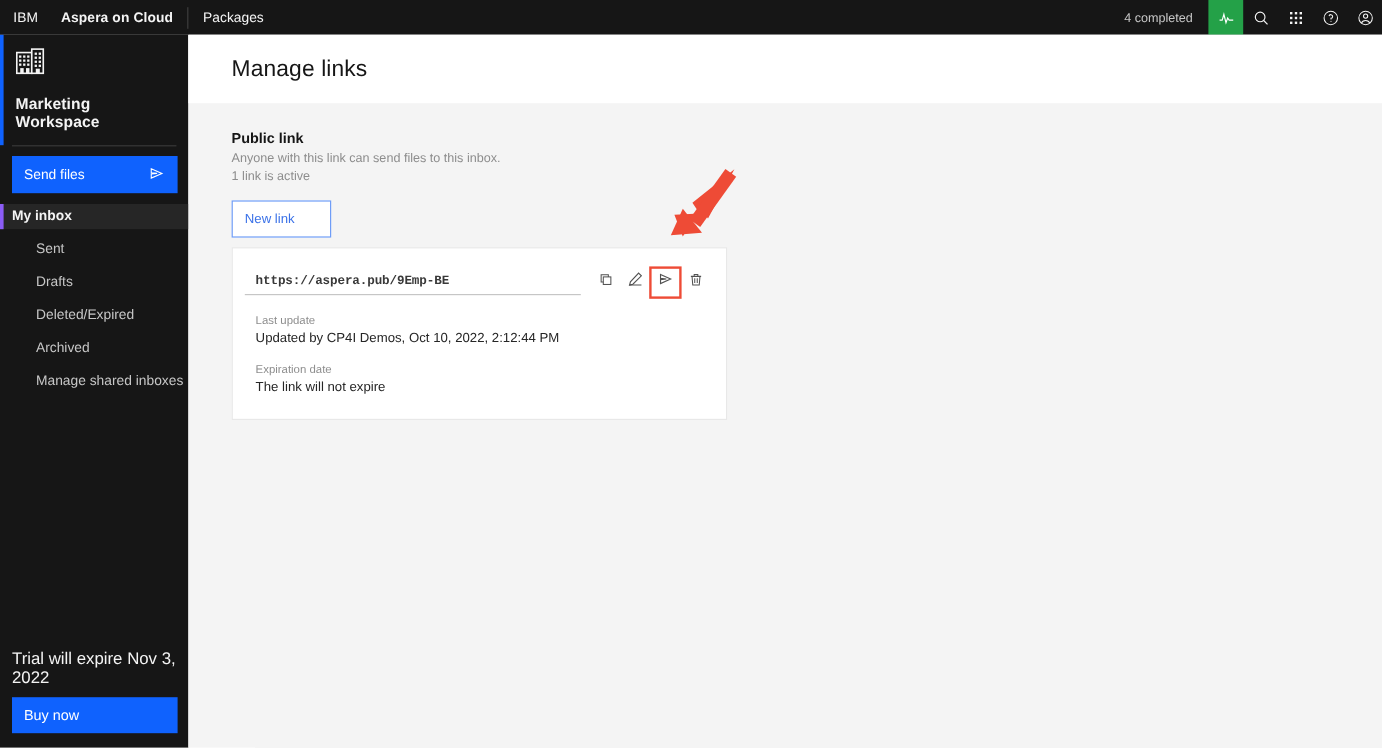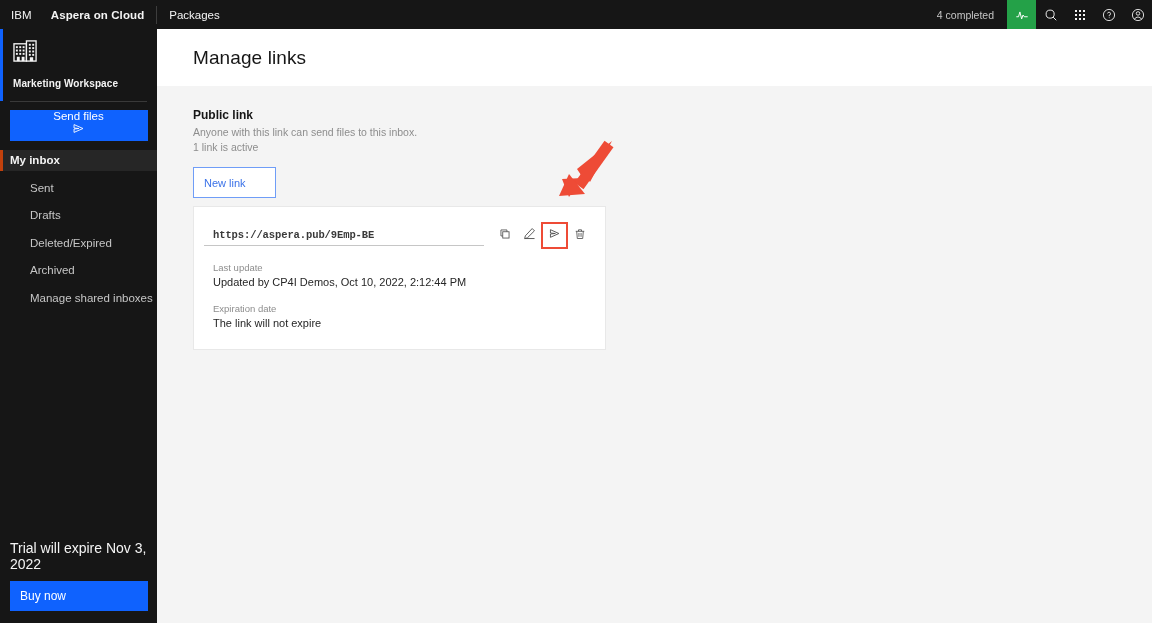"Marketing Workspace" .workspace-name { font-size: 10px -> 13px }
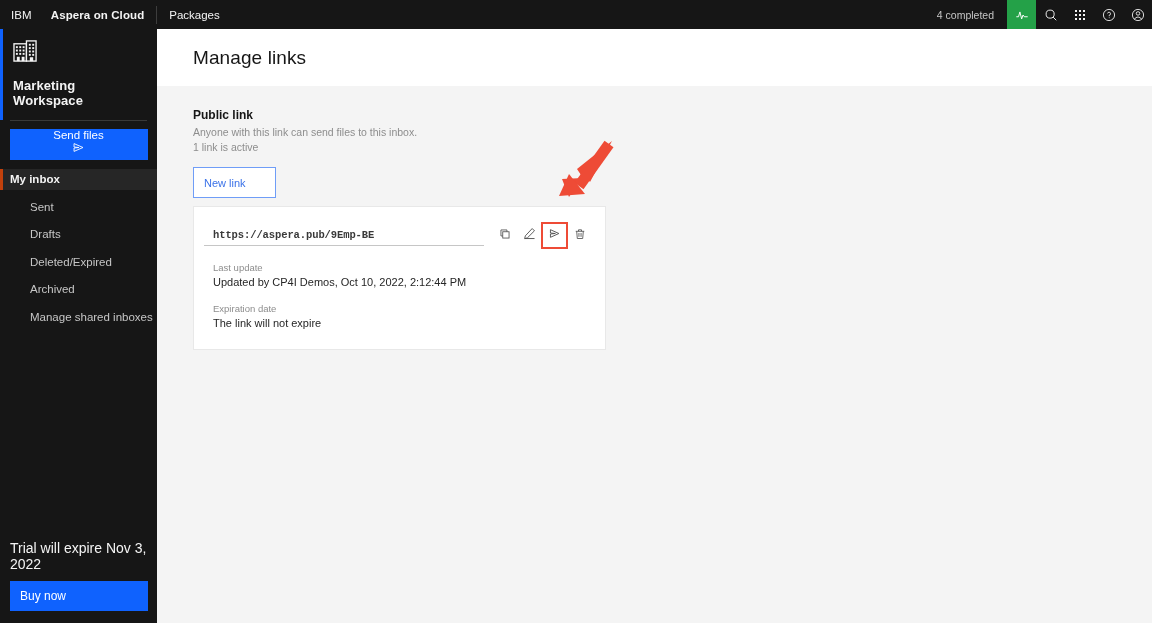"Send files" .sendfiles { flex-direction: column -> none; justify-content: none -> space-between }
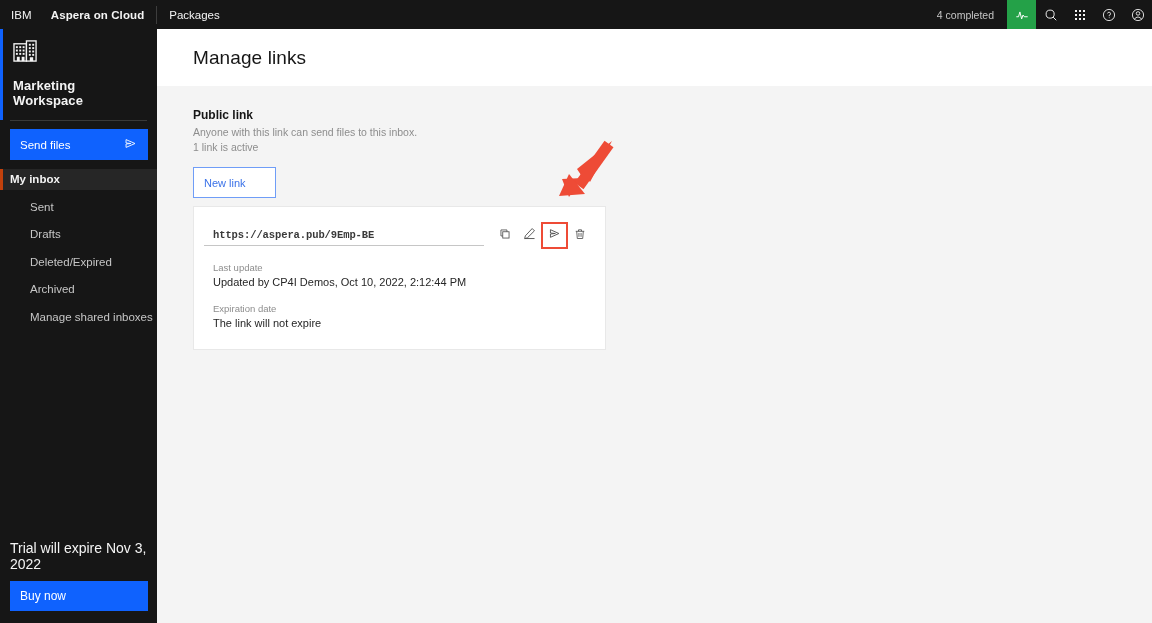"My inbox" .navitem.active { border-left: 3px solid #c2410c -> 3px solid #8b5cf6 }
